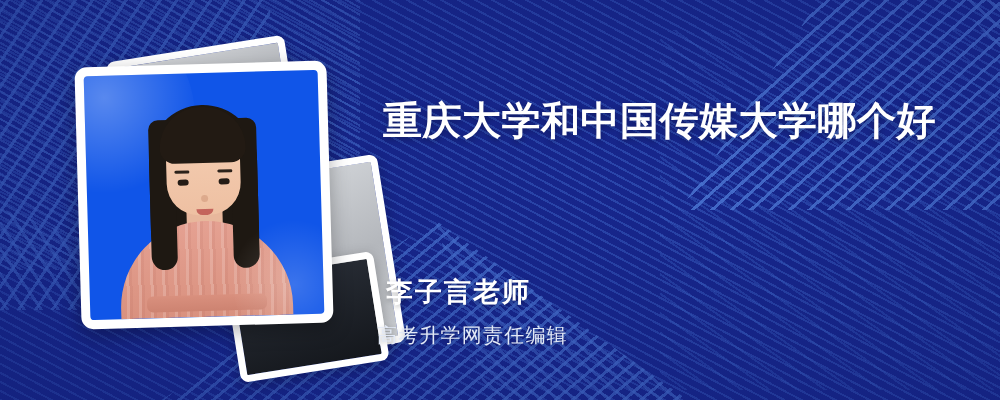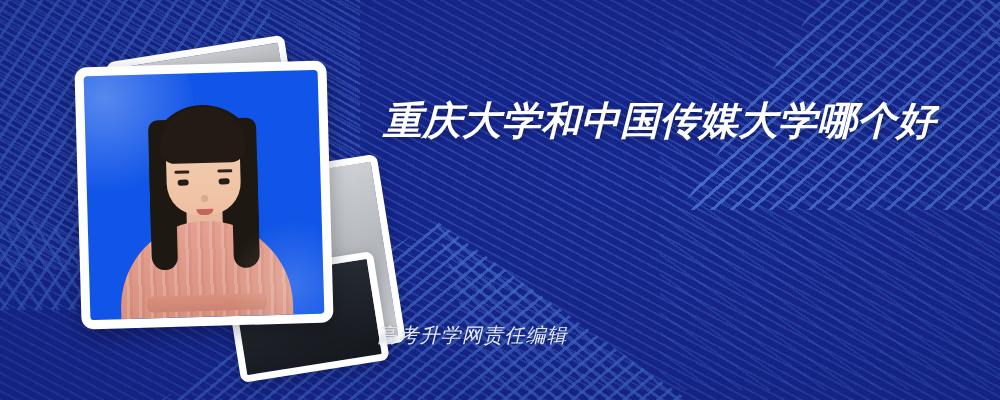"重庆大学和中国传媒大学哪个好" .banner { font-style: italic -> none }
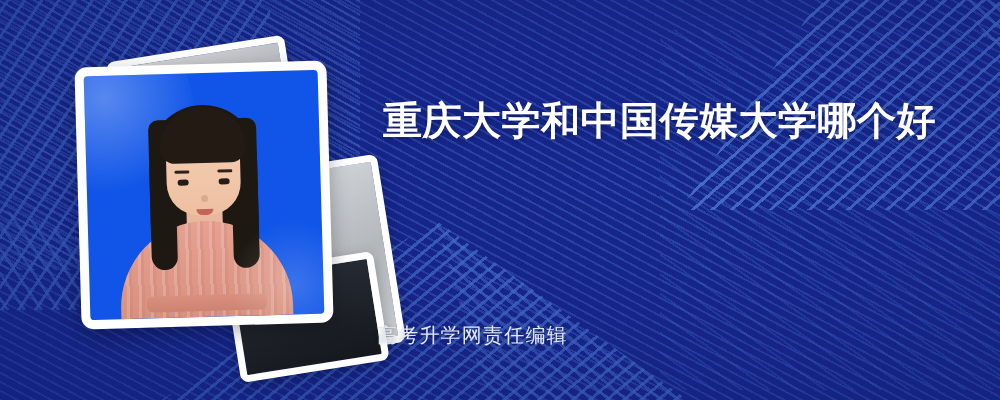"李子言老师" div.author { html: none -> <div>李子言老师</div> }
